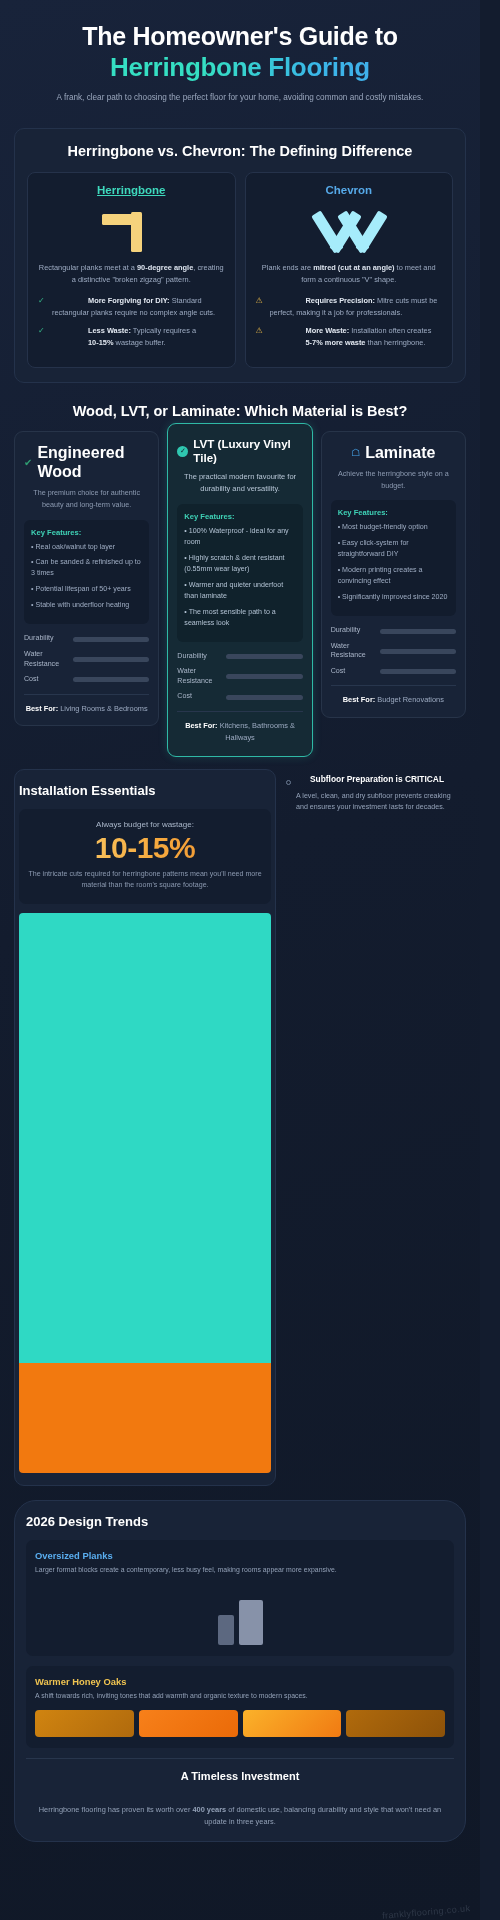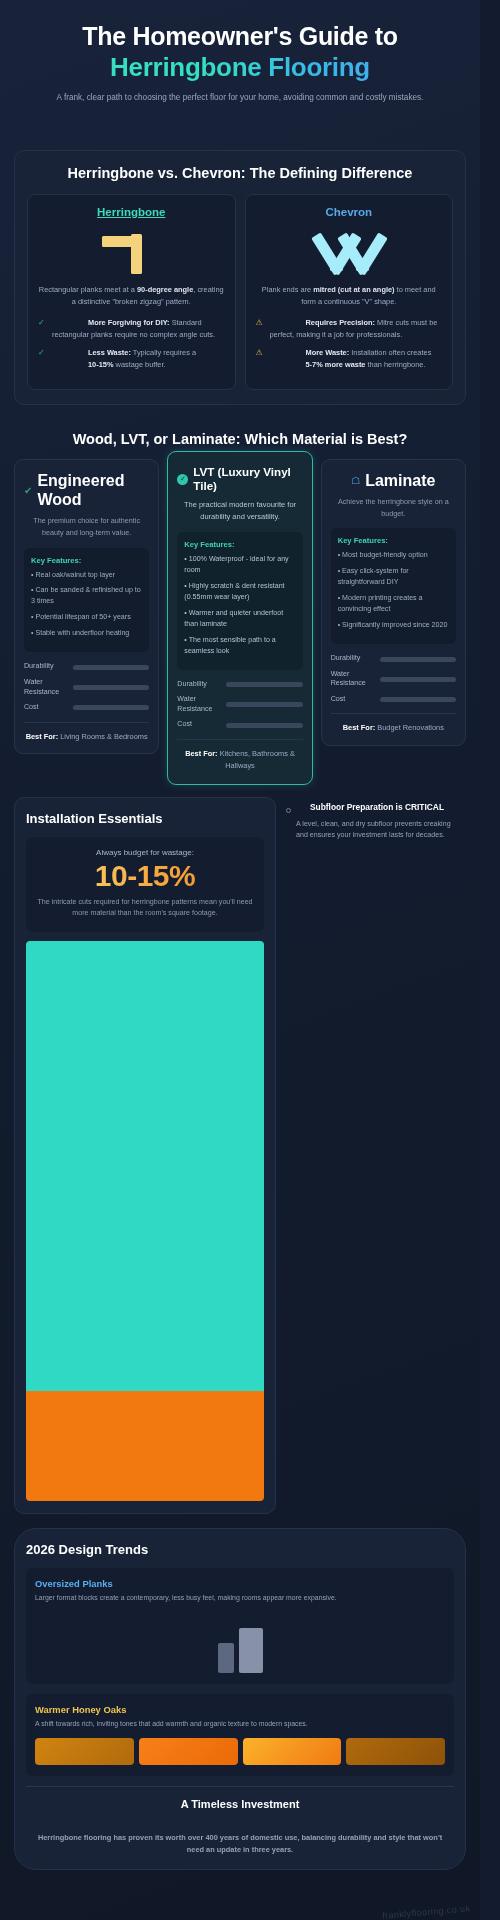"Herringbone vs. Chevron: The Defining" .panel { margin: 26px 14px -> 4px 14px }
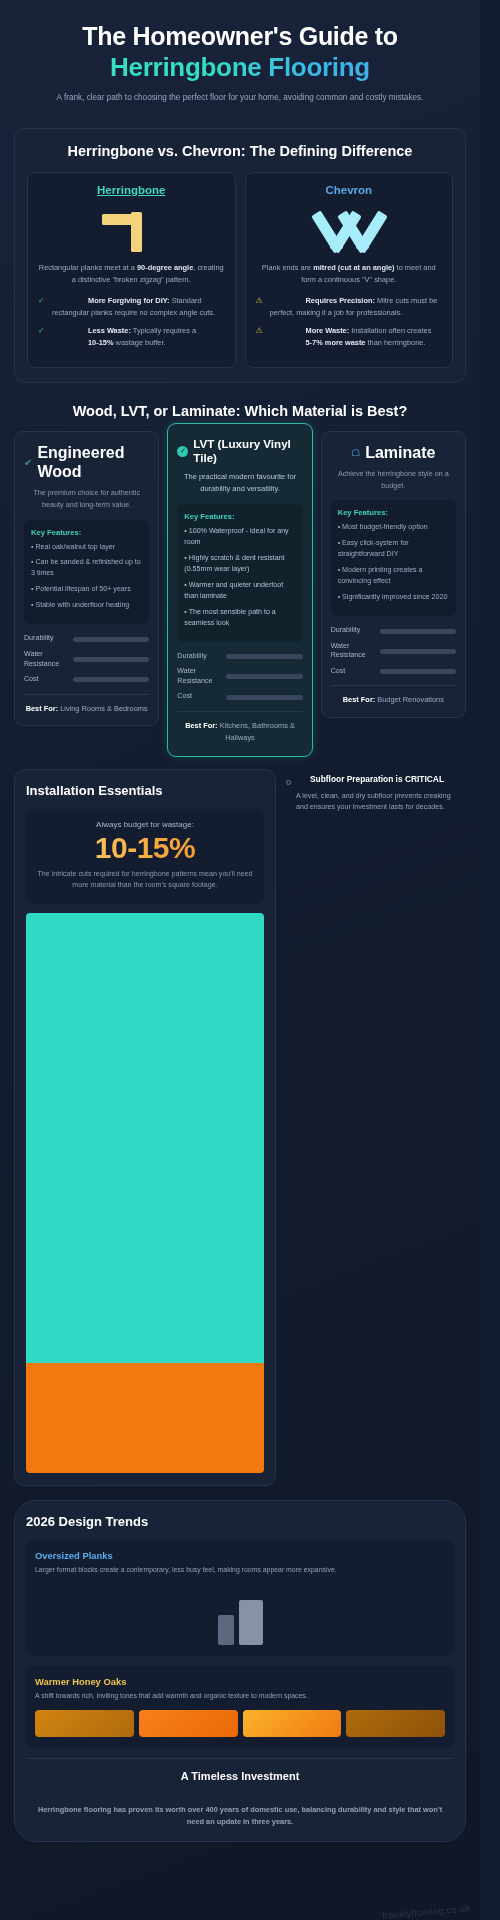"Installation Essentials" .install { padding: 13px 11px 12px -> 13px 4px 12px }
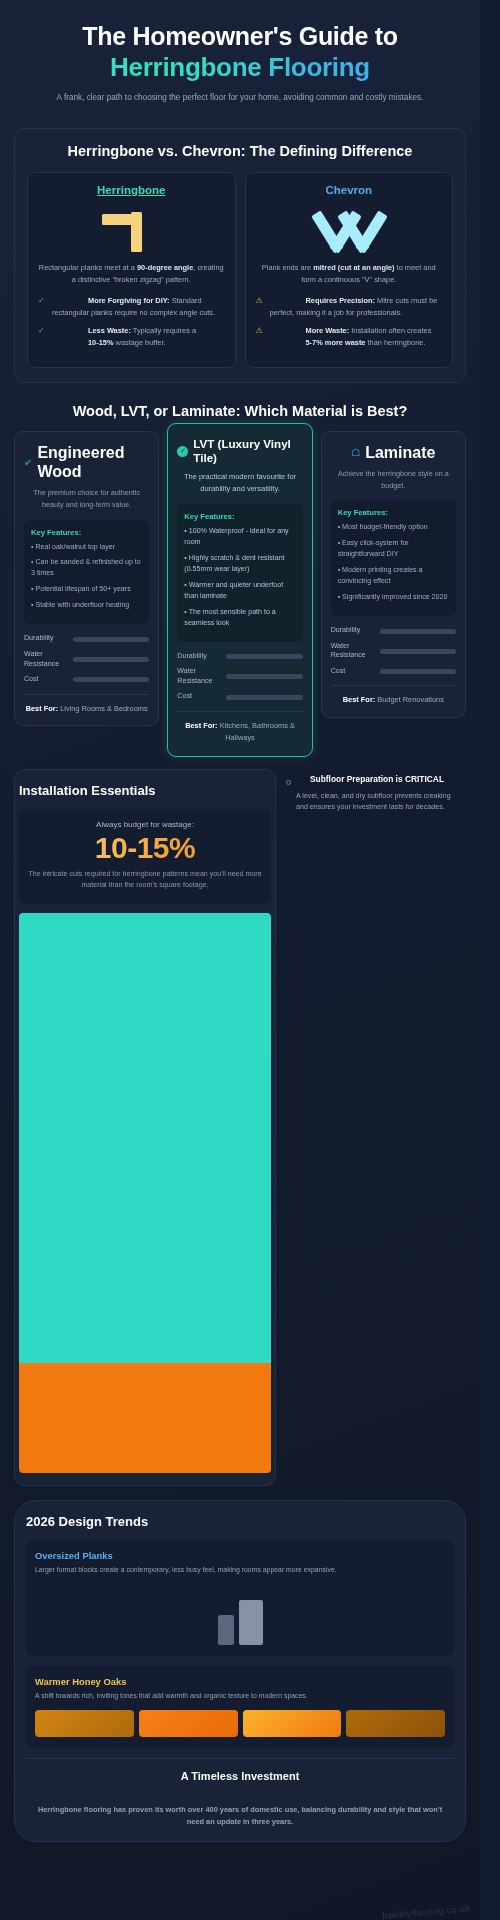"Herringbone flooring has proven its" .closing p { font-weight: bold -> none }
